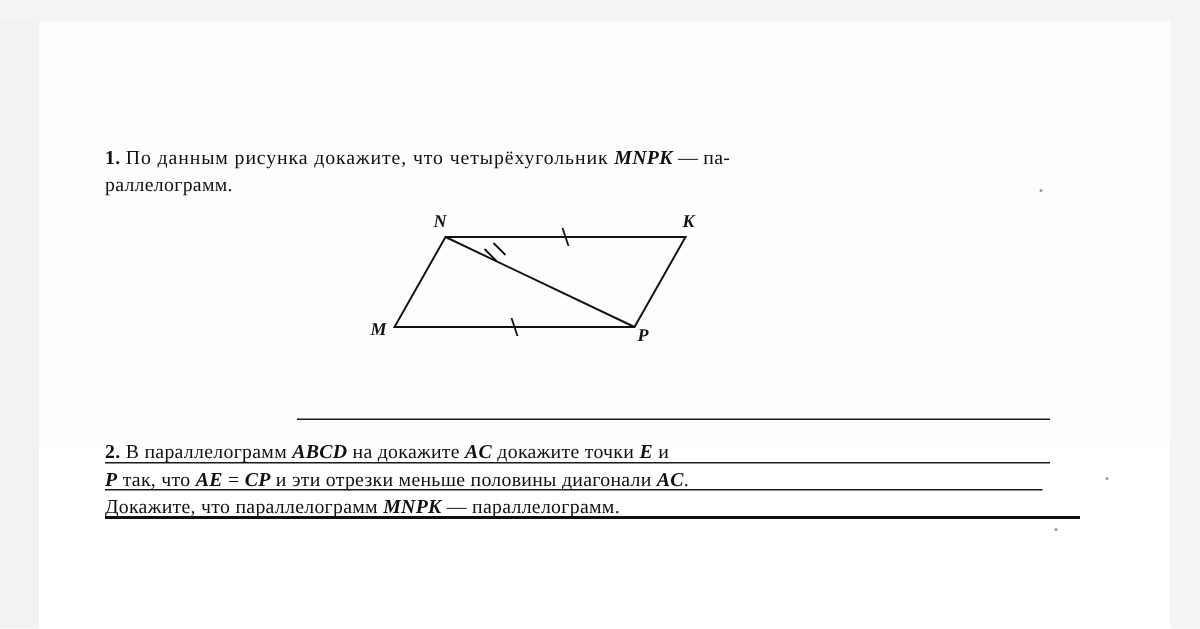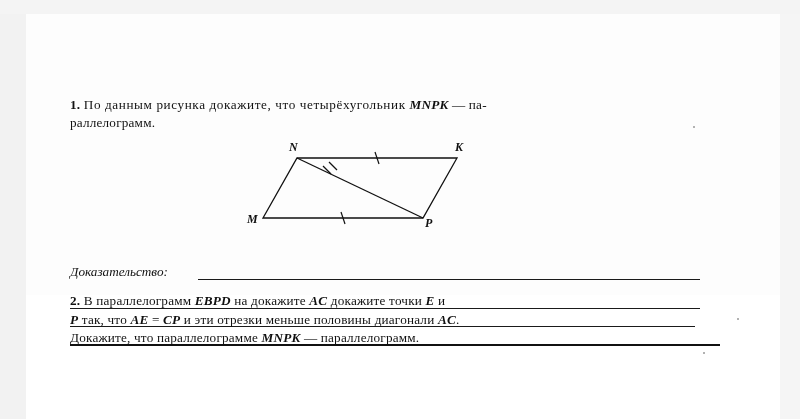"Доказательство:" span.proof-label { html: <span>Доказательство:</span> -> none }
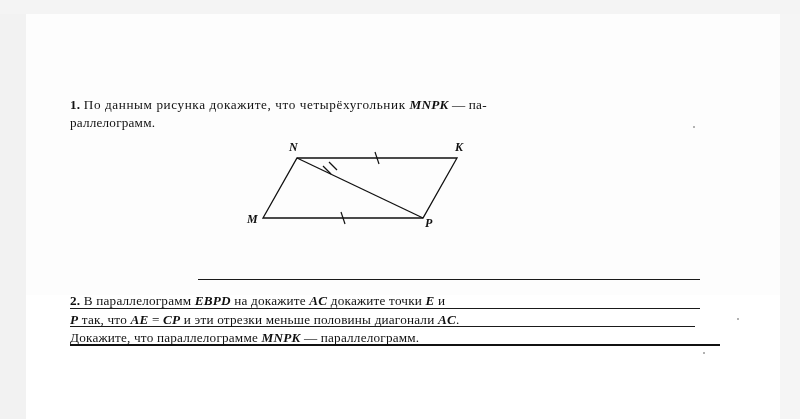"EBPD" span.ital { text: EBPD -> ABCD }
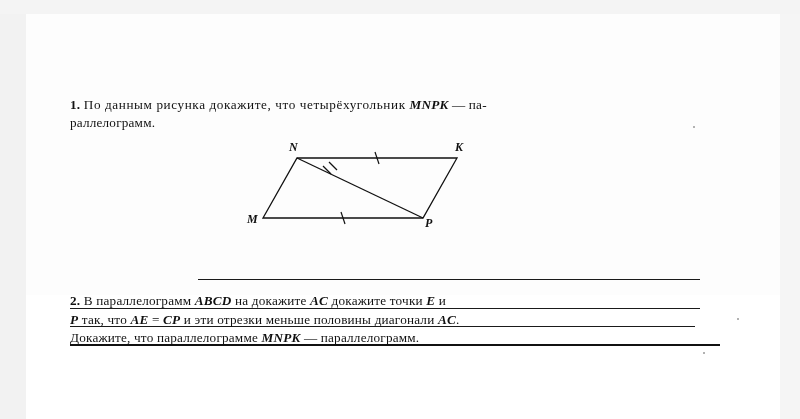"Докажите, что параллелограмме" span { text: параллелограмме -> параллелограмм }
